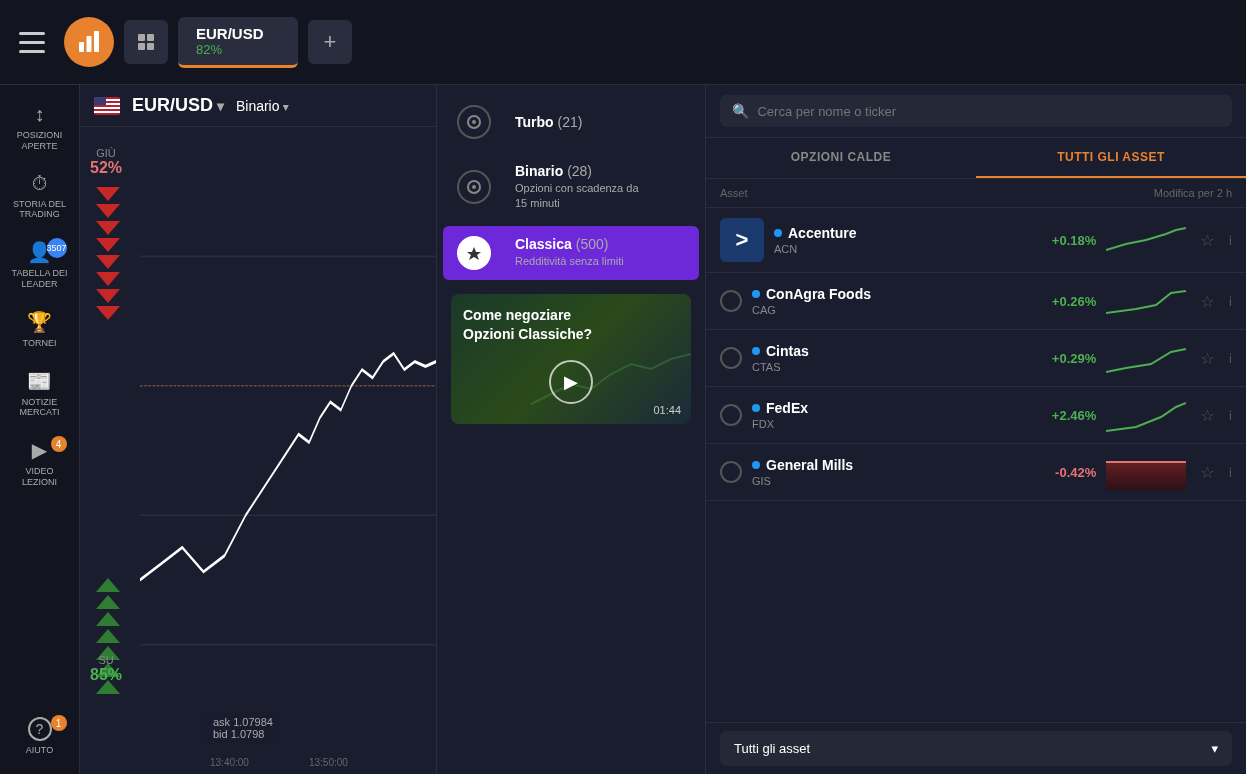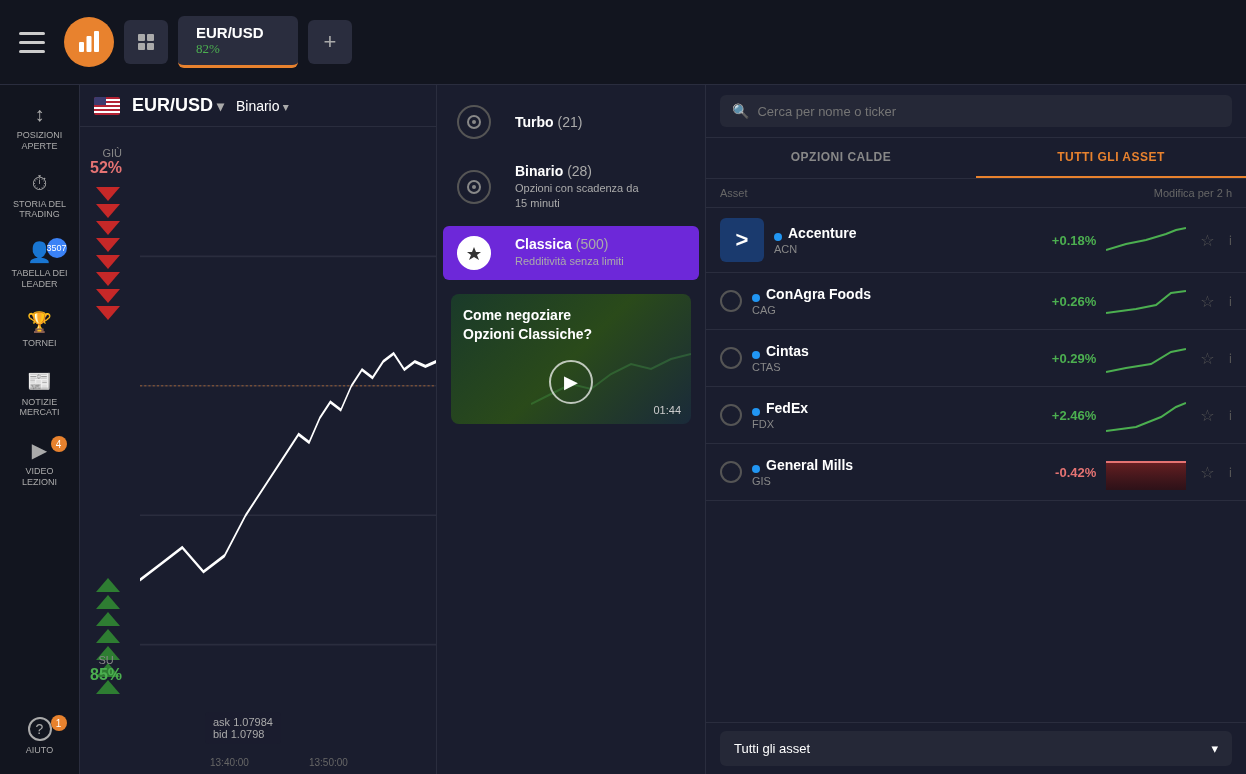"82%" .tab-eur-usd .tab-pct { font-family: Liberation Serif, serif -> none }
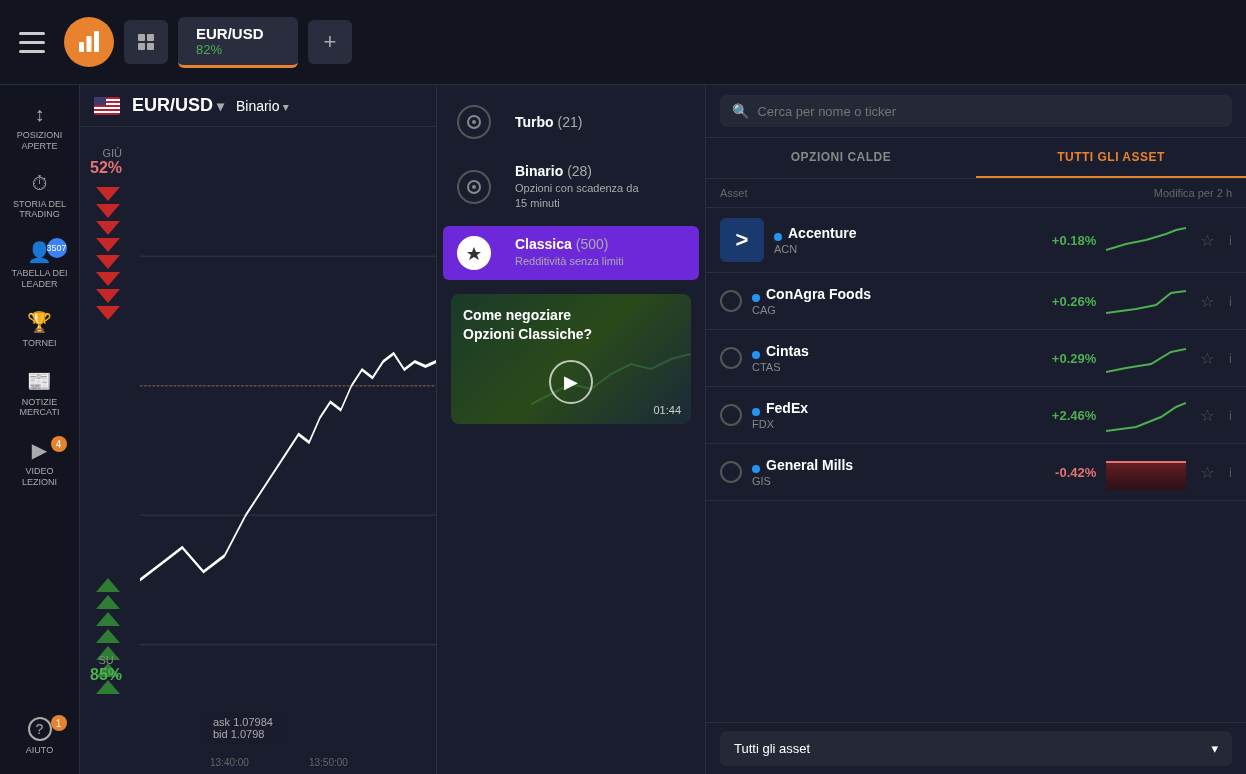"GIÙ" div { text-align: right -> center }
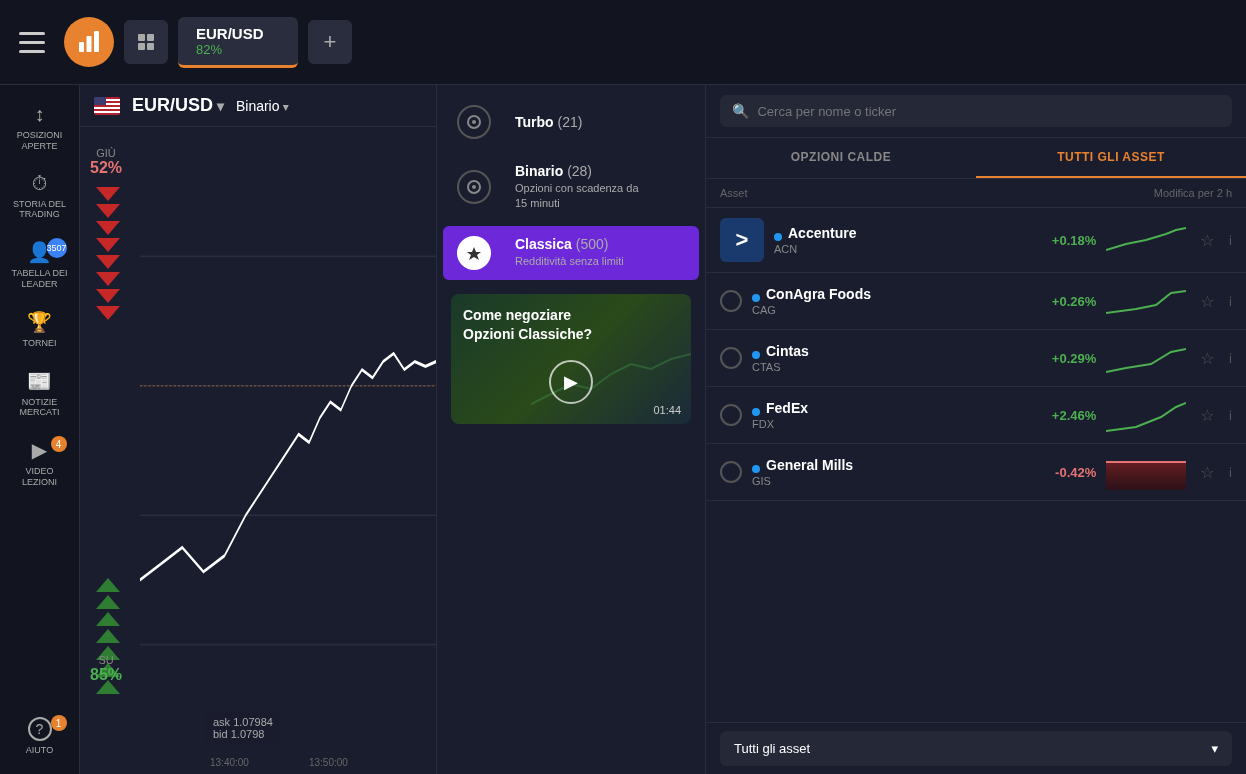"Accenture" .asset-info .asset-dot-name { align-items: flex-end -> center }
